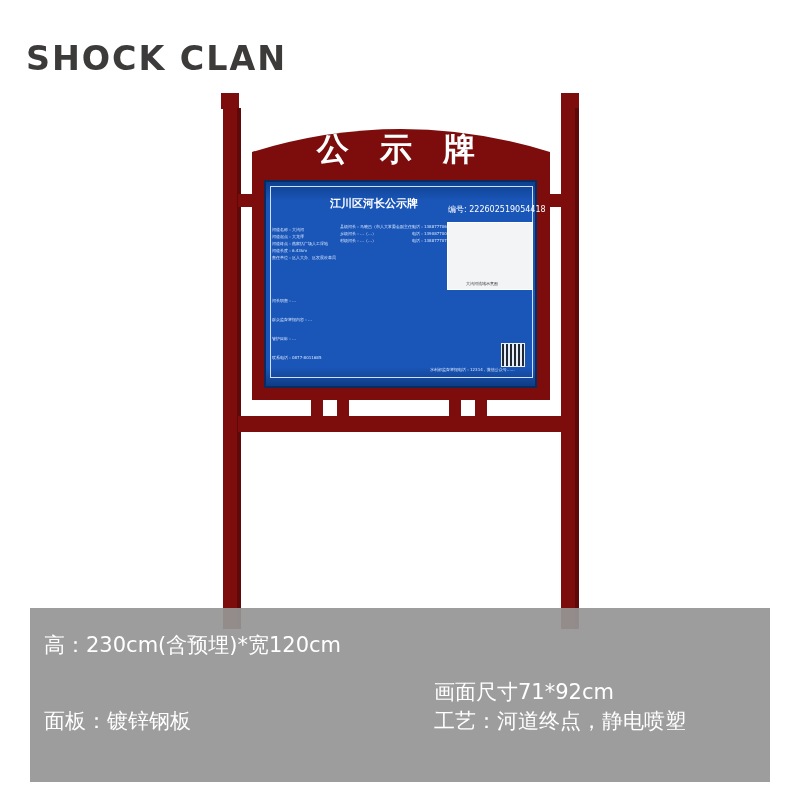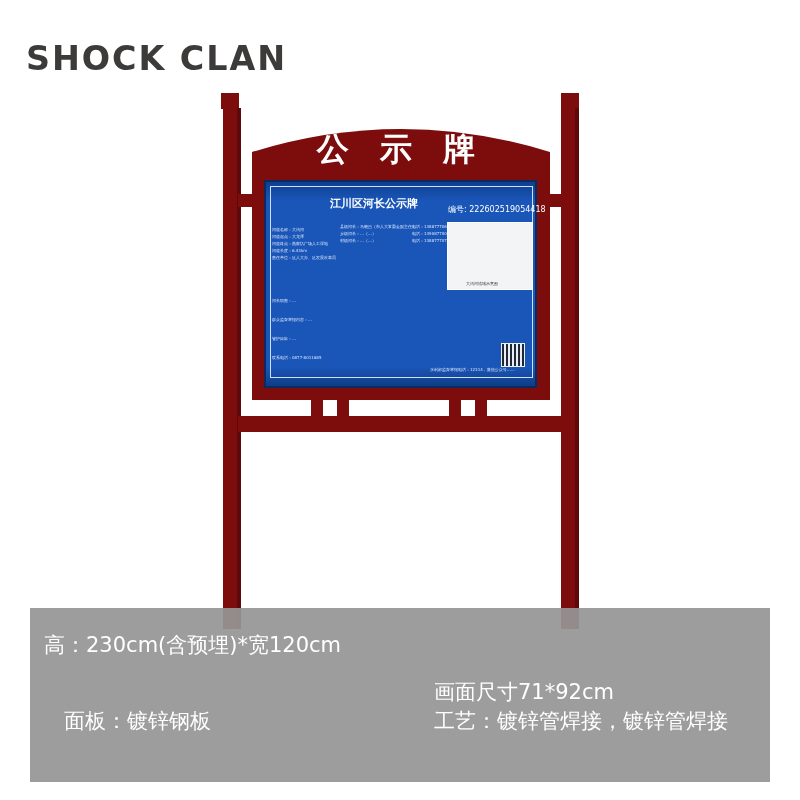"面板：镀锌钢板" div.abs { margin-left: 20px -> none }
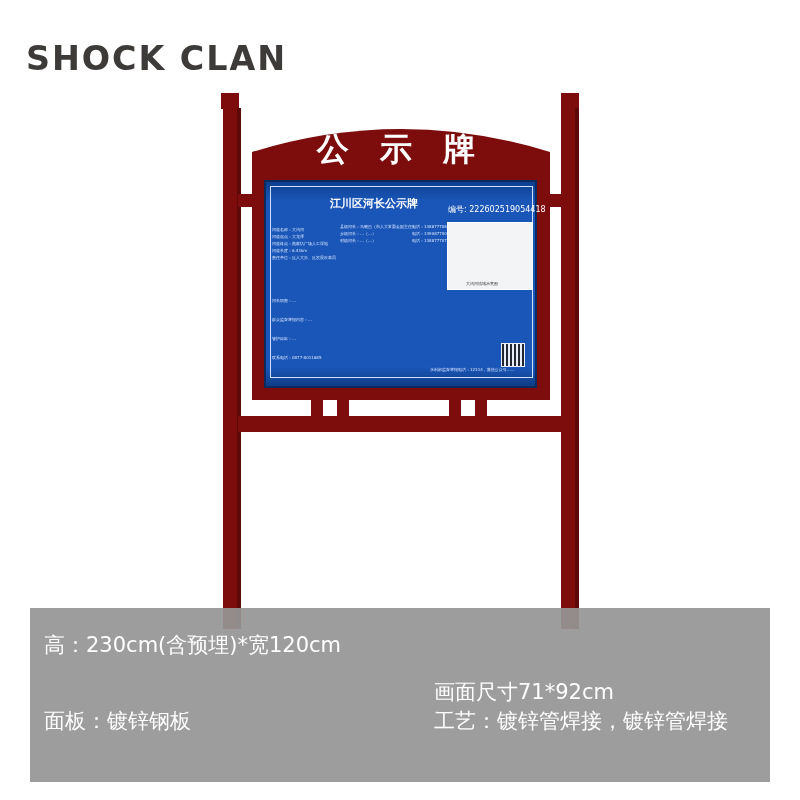"工艺：镀锌管焊接，镀锌管焊接" div.abs { text: 镀锌管焊接，镀锌管焊接 -> 河道终点，静电喷塑 }
